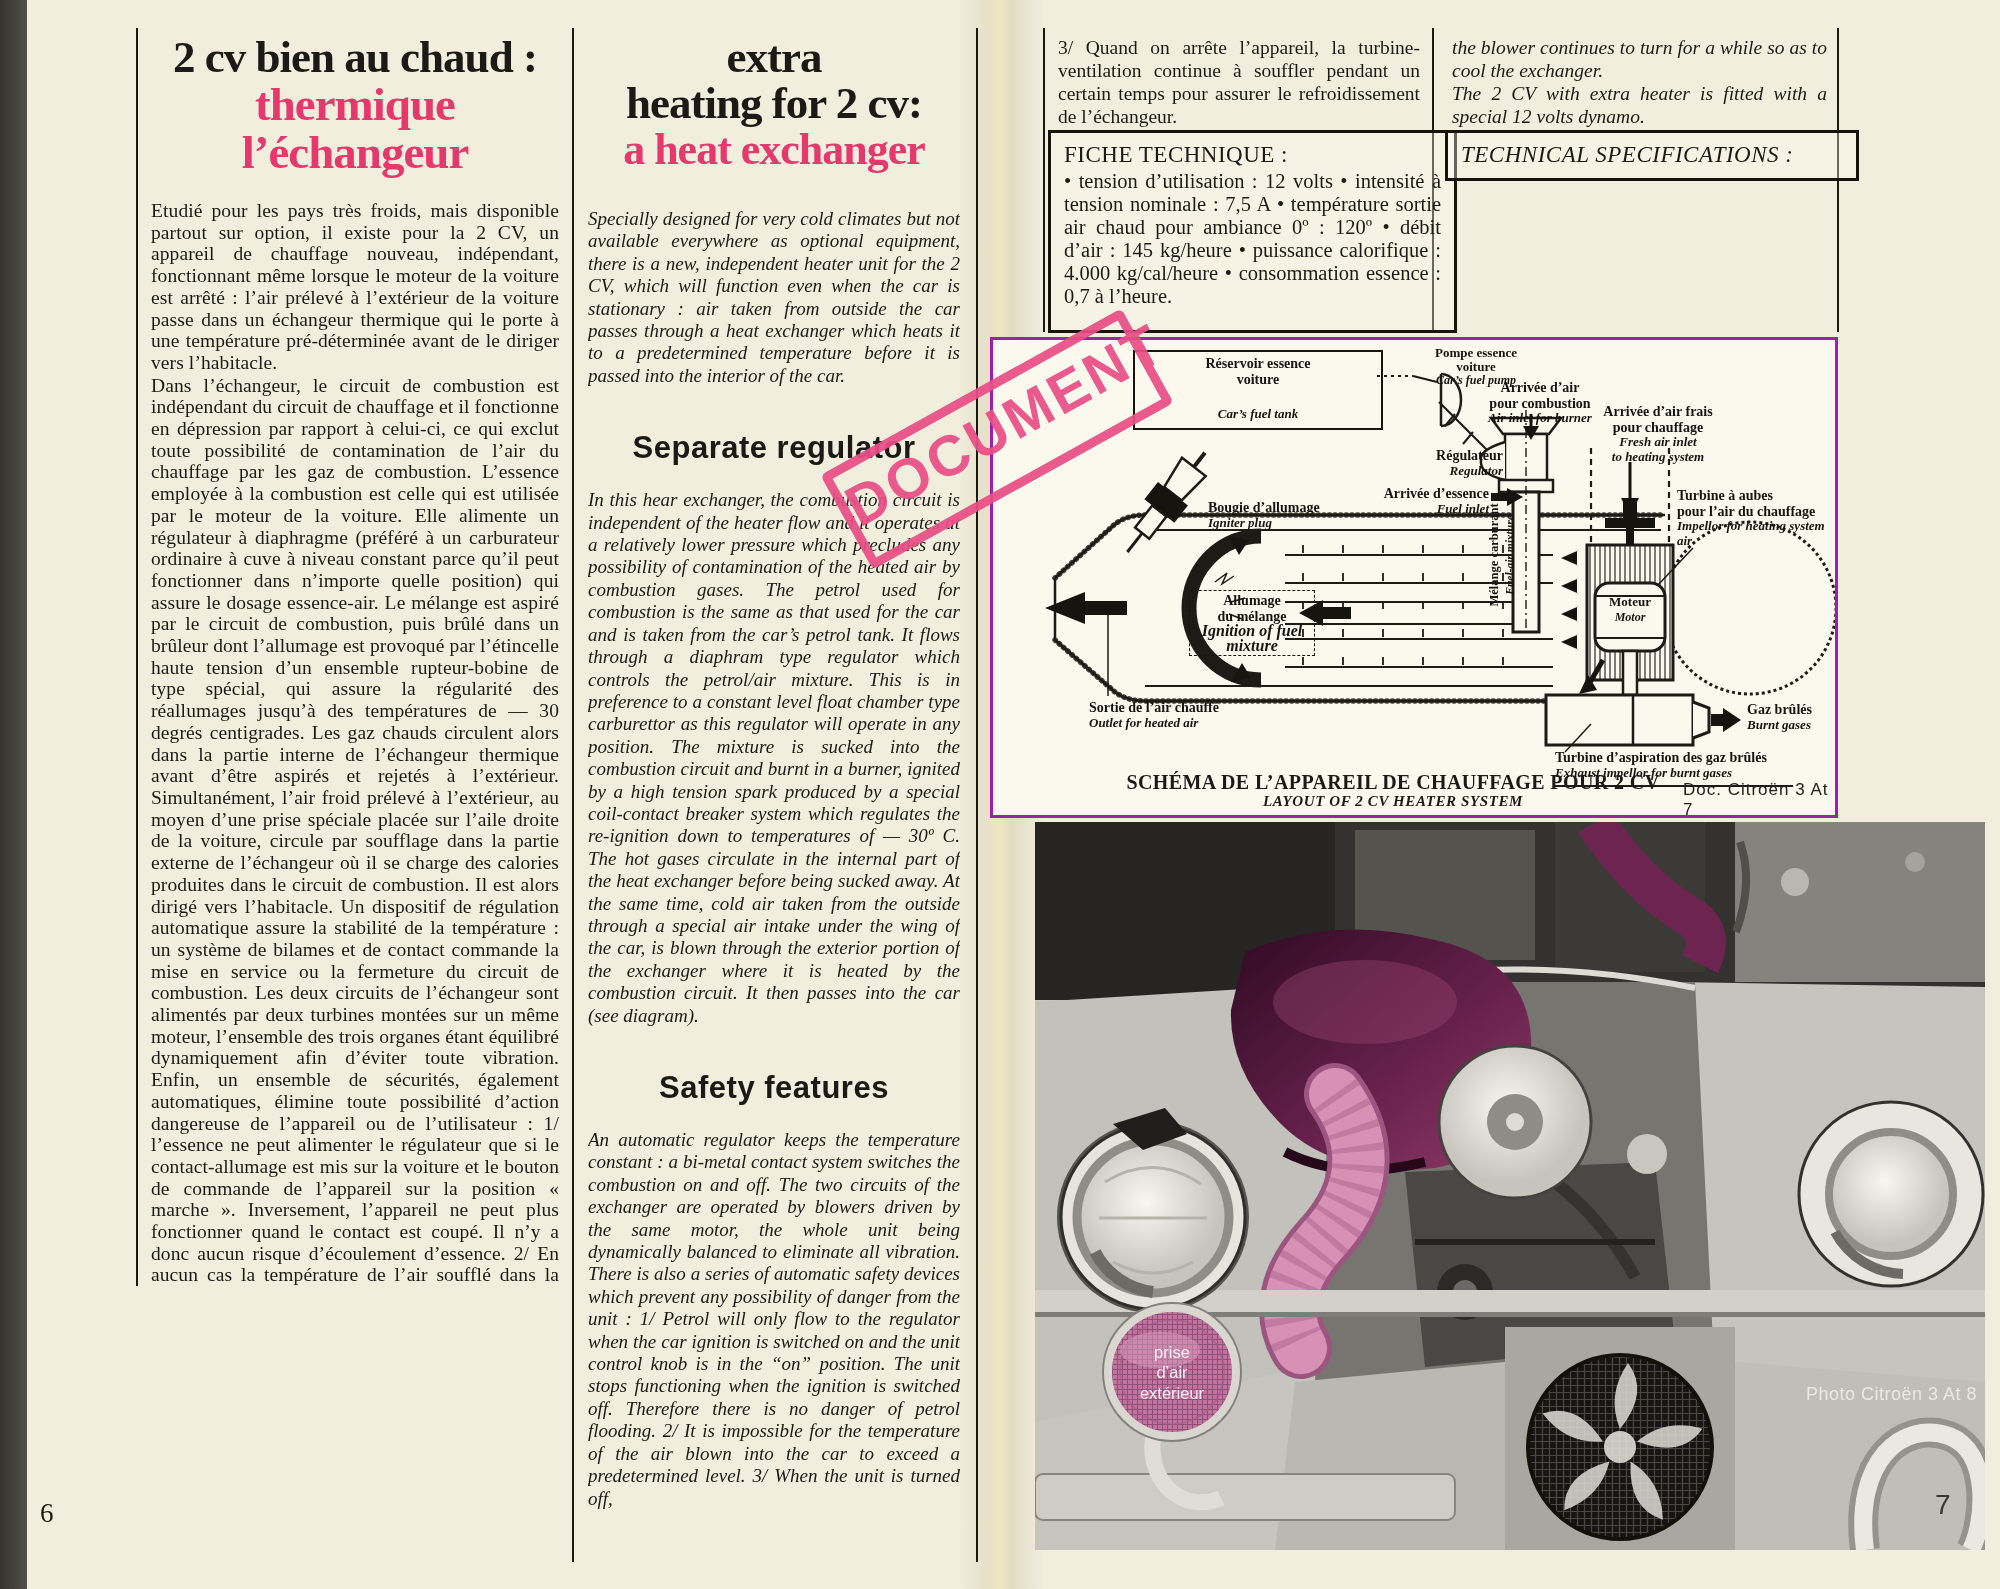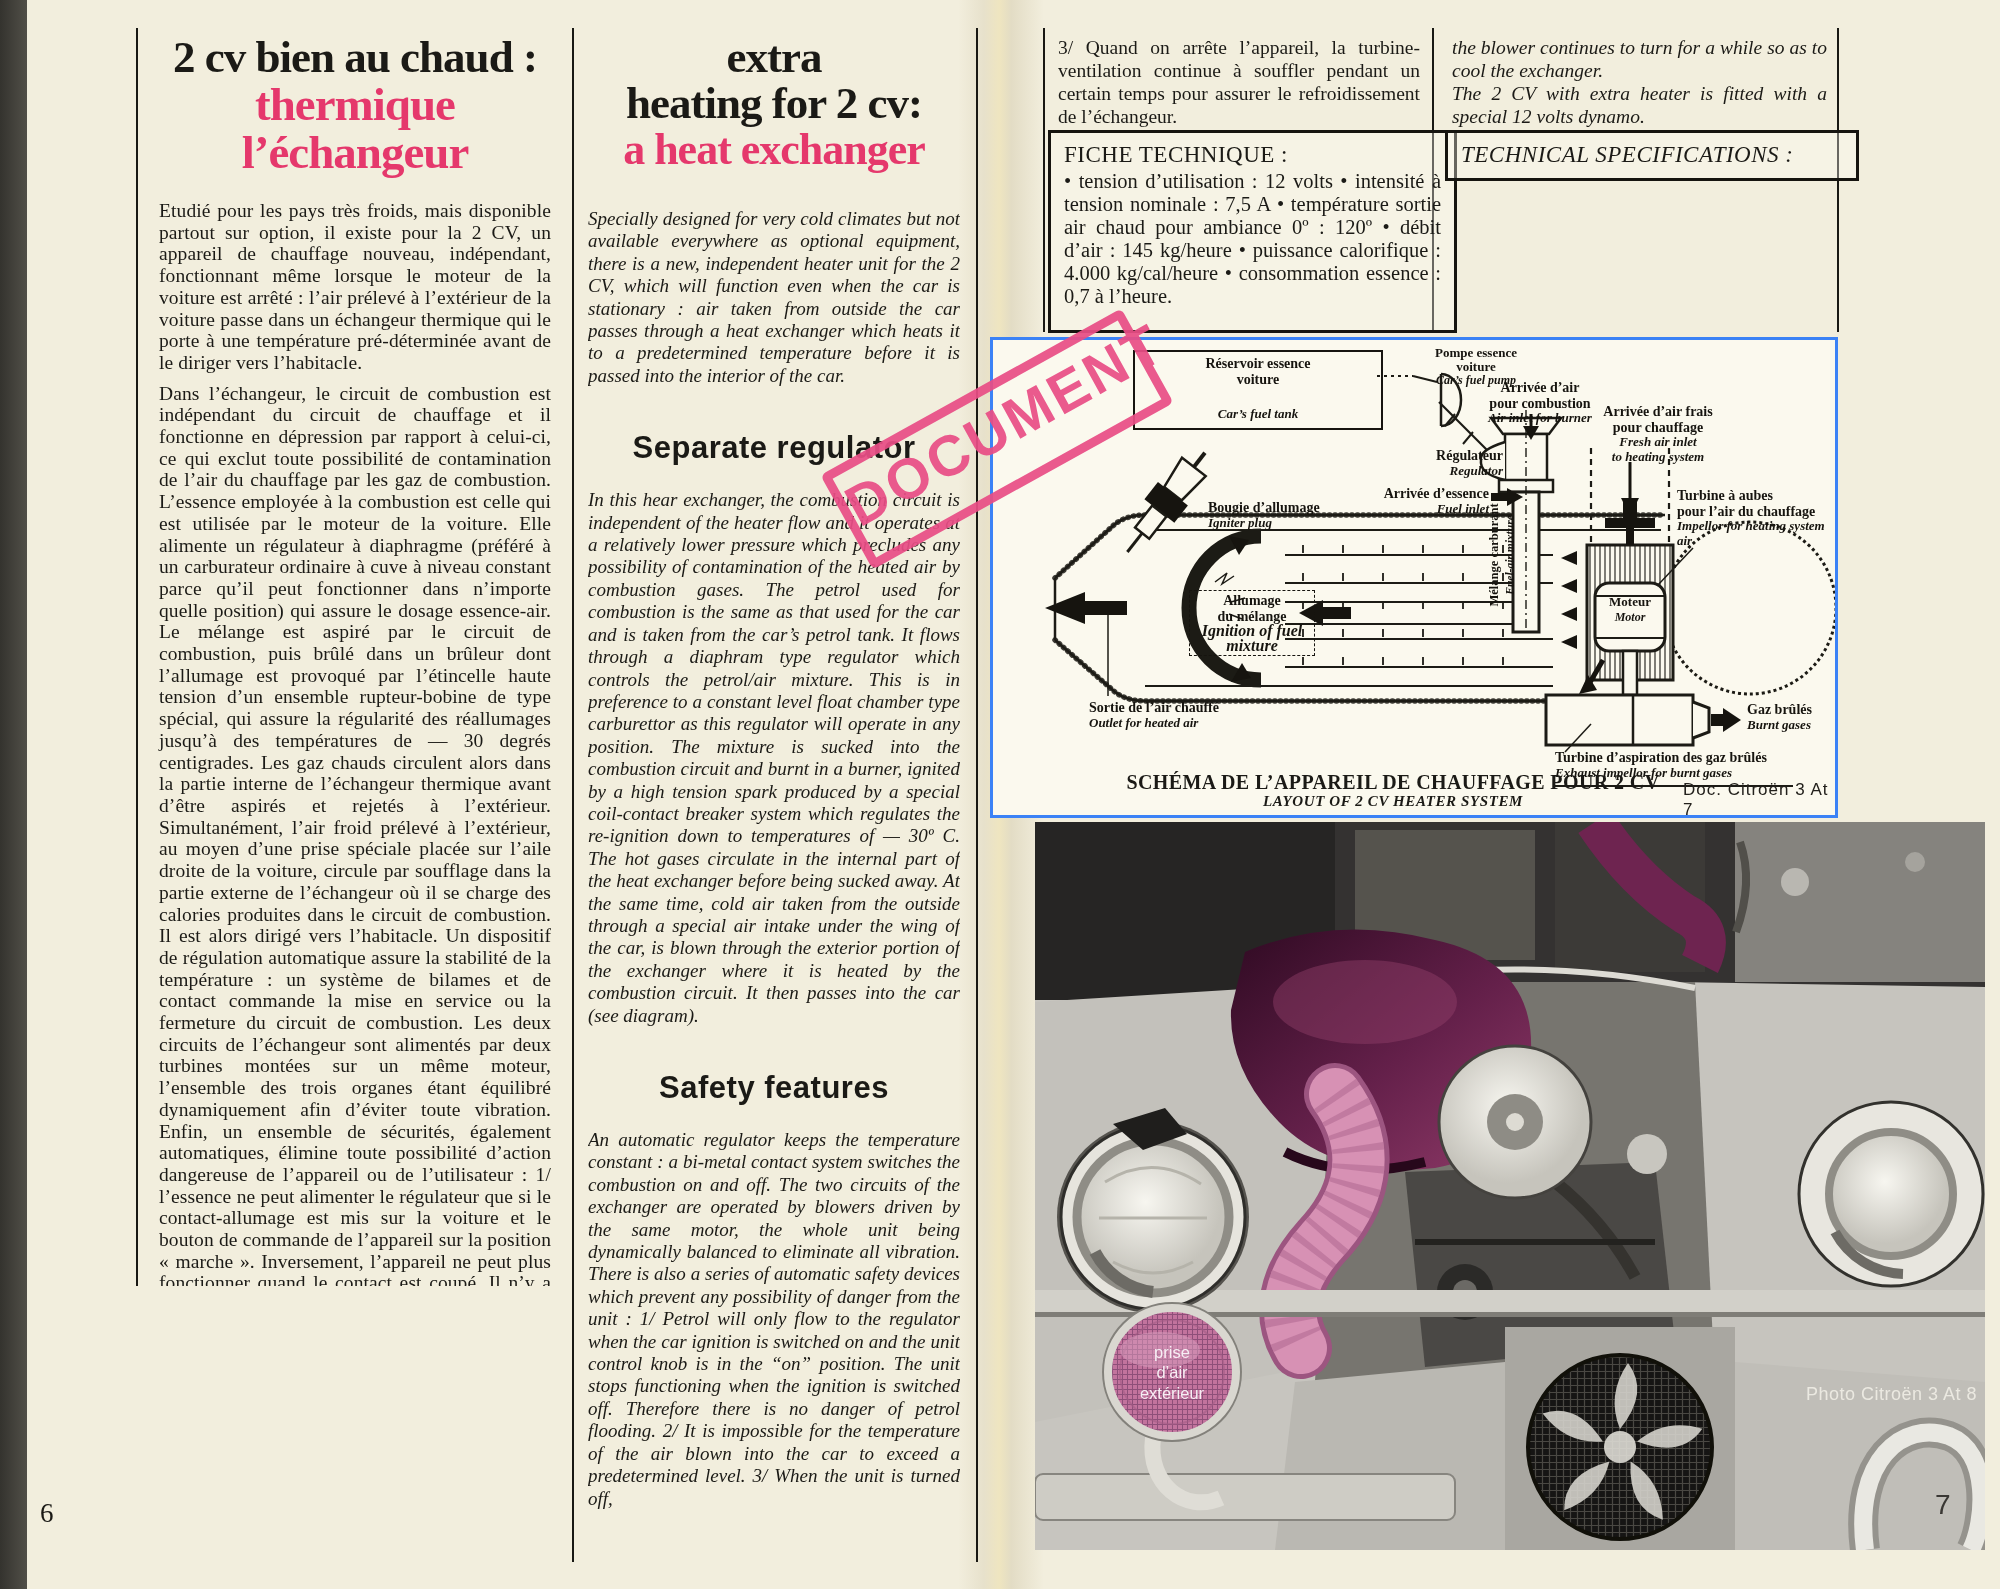"Etudié pour les pays très" .fr-body { margin: 9px -> 1px }
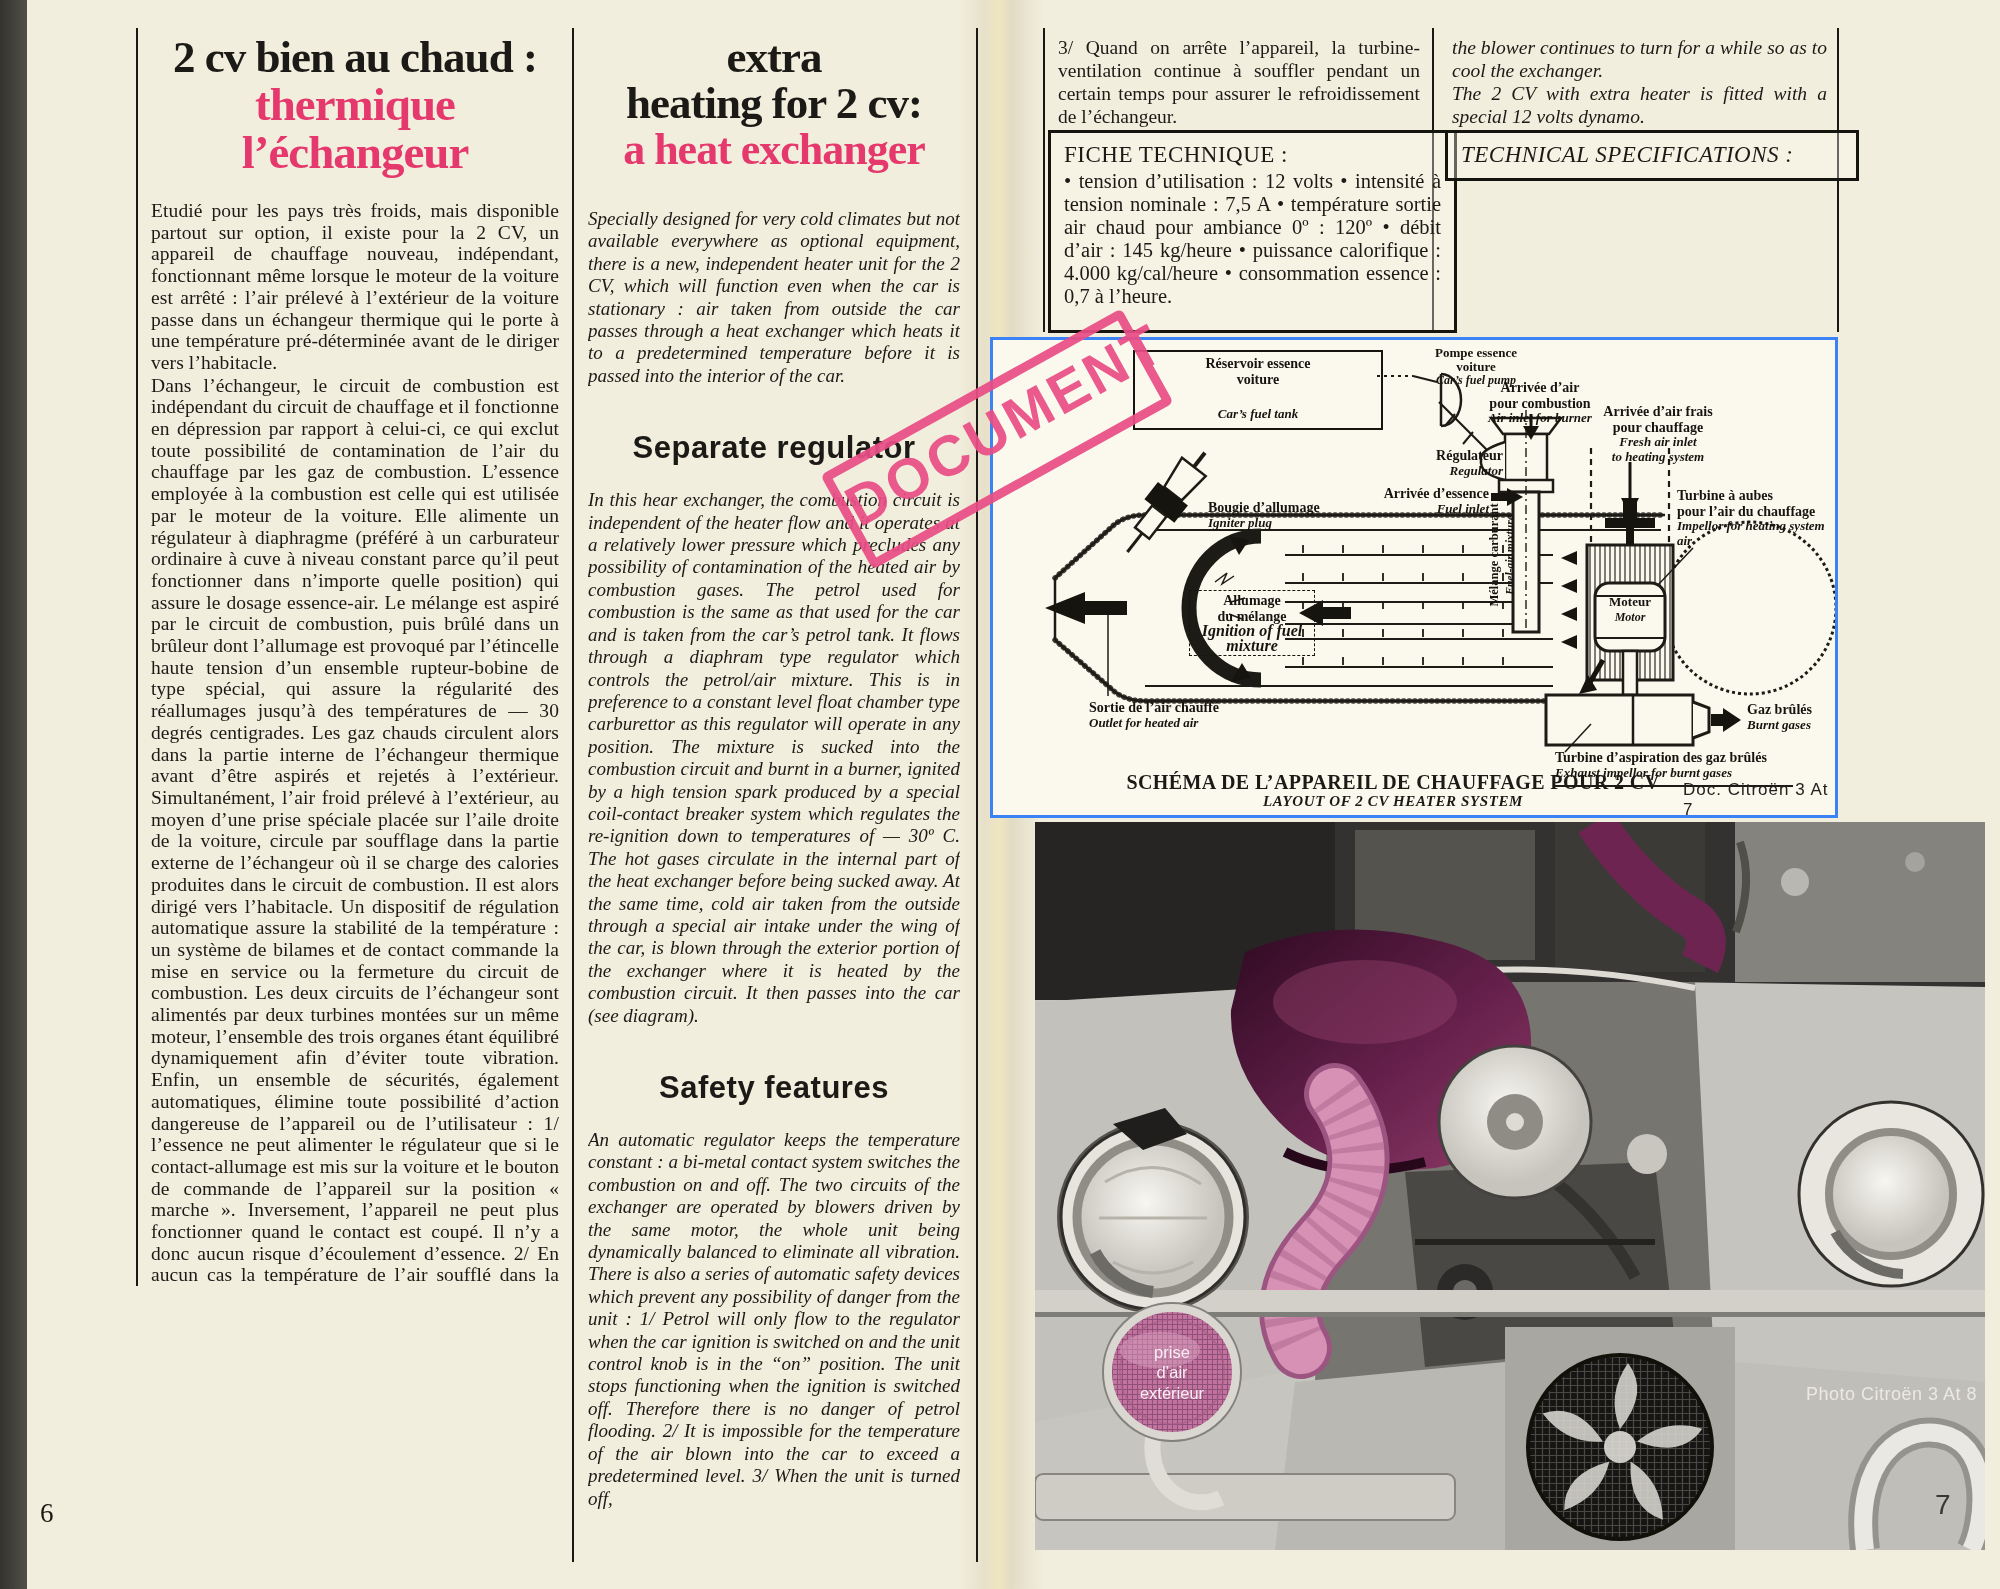"Réservoir essence" #diagram { border: 3px solid #3b82f6 -> 3px solid #a21caf }
